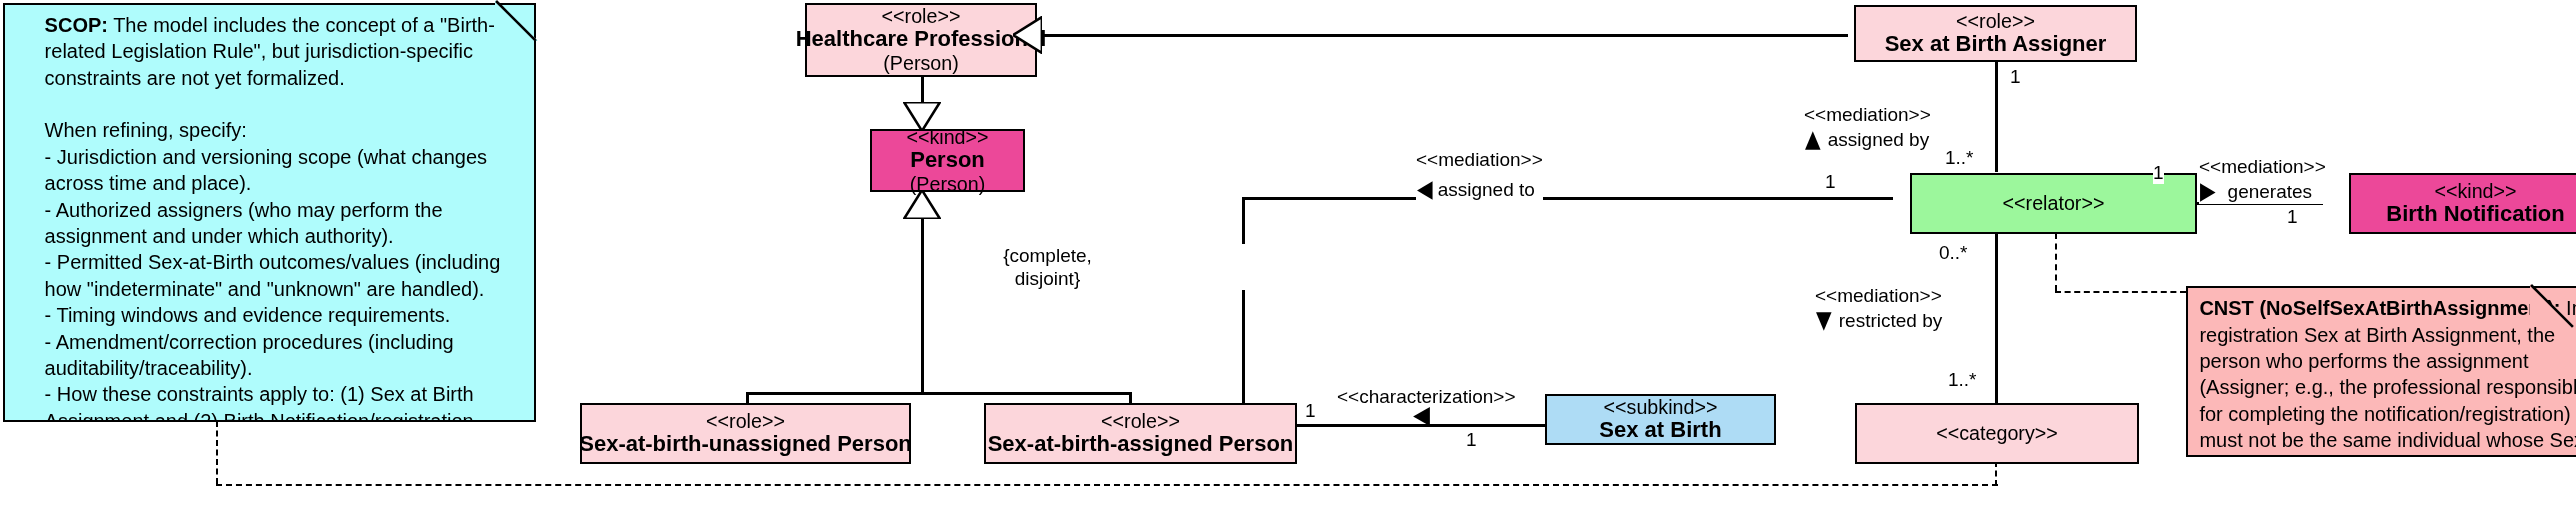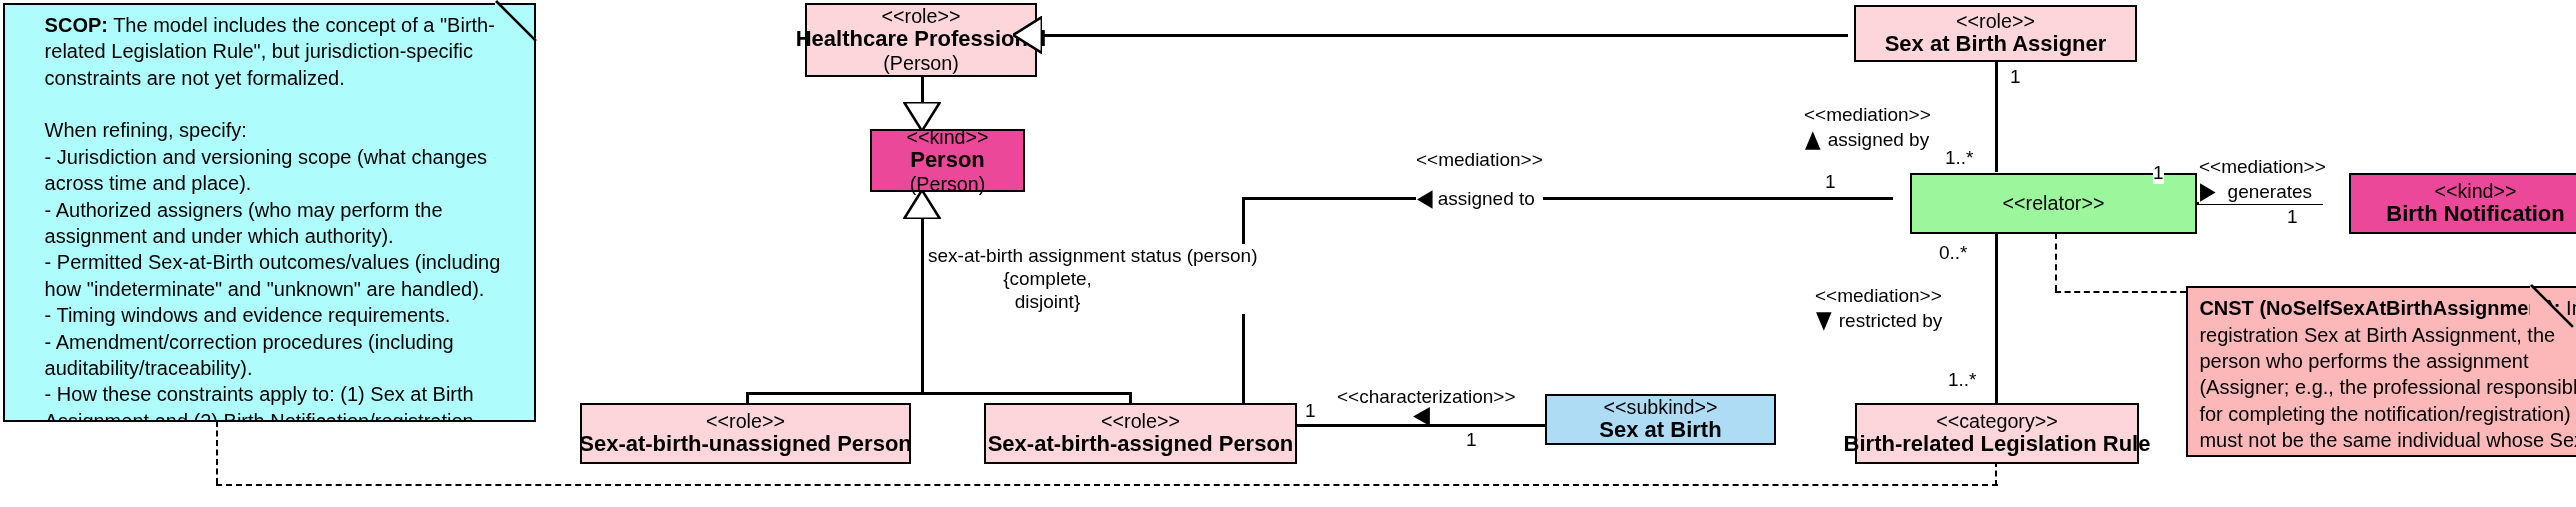"assigned to" div { margin-top: 16px -> 7px }
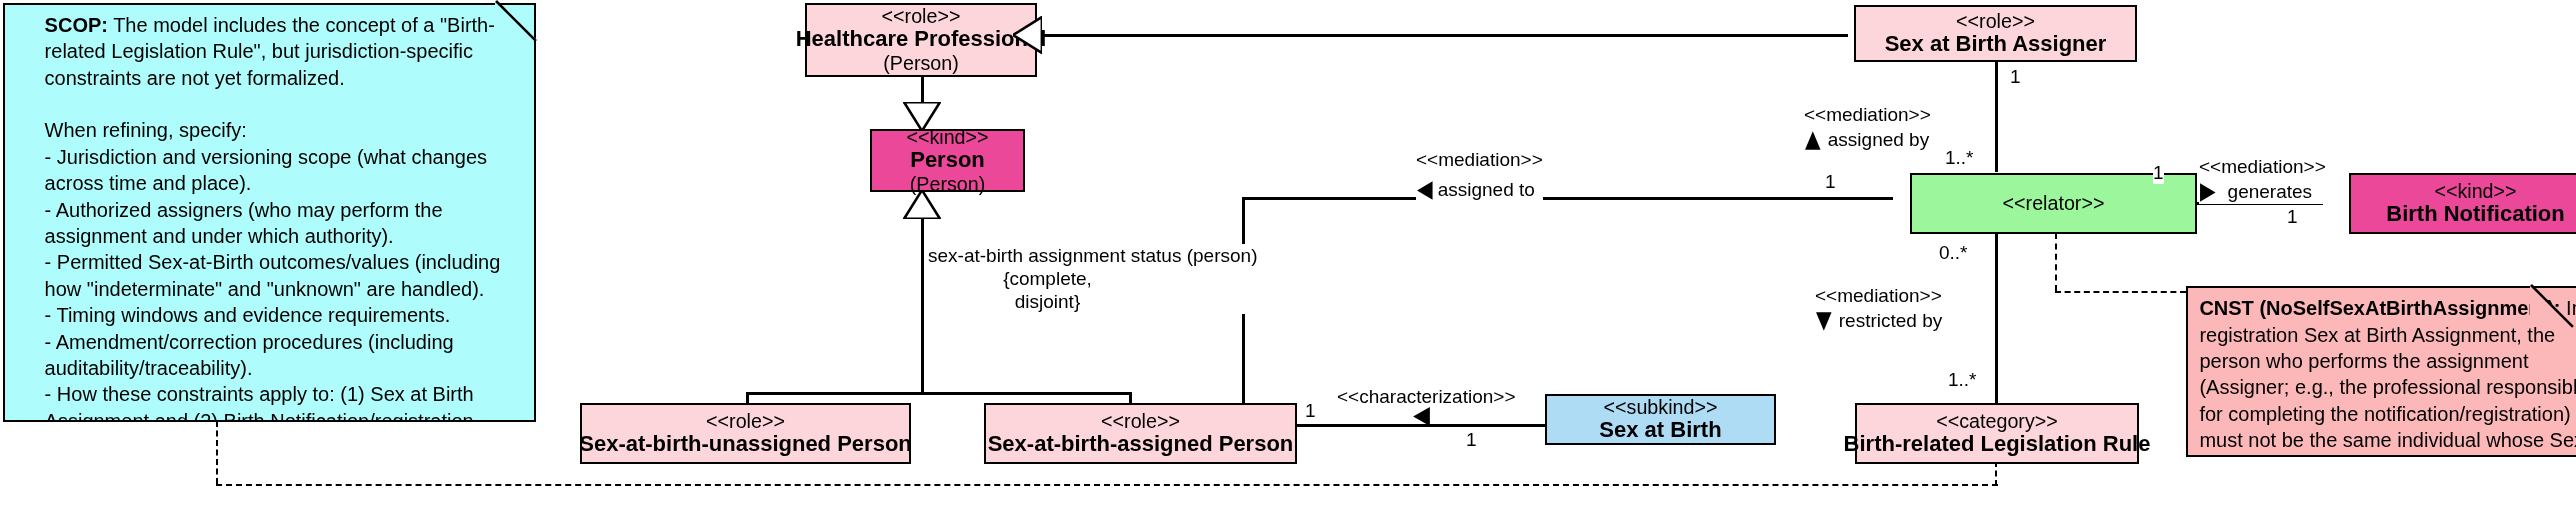"sex-at-birth assignment status (person)" div { html: <div>sex-at-birth assignment status (person)</div> -> none }
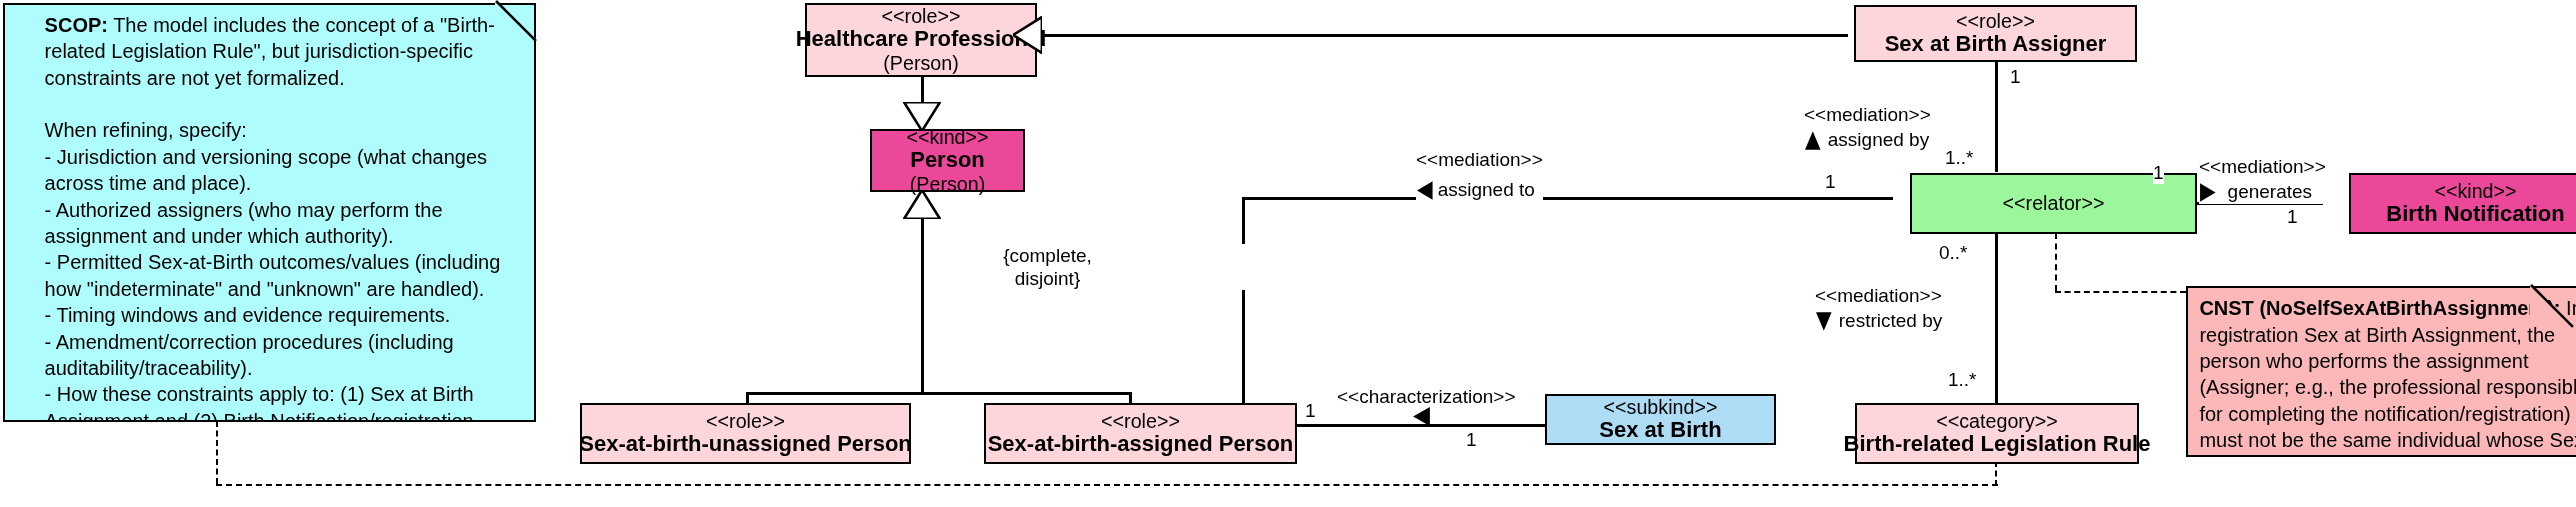"Birth-related Legislation Rule" div.nname { html: <div>Birth-related Legislation Rule</div> -> none }
